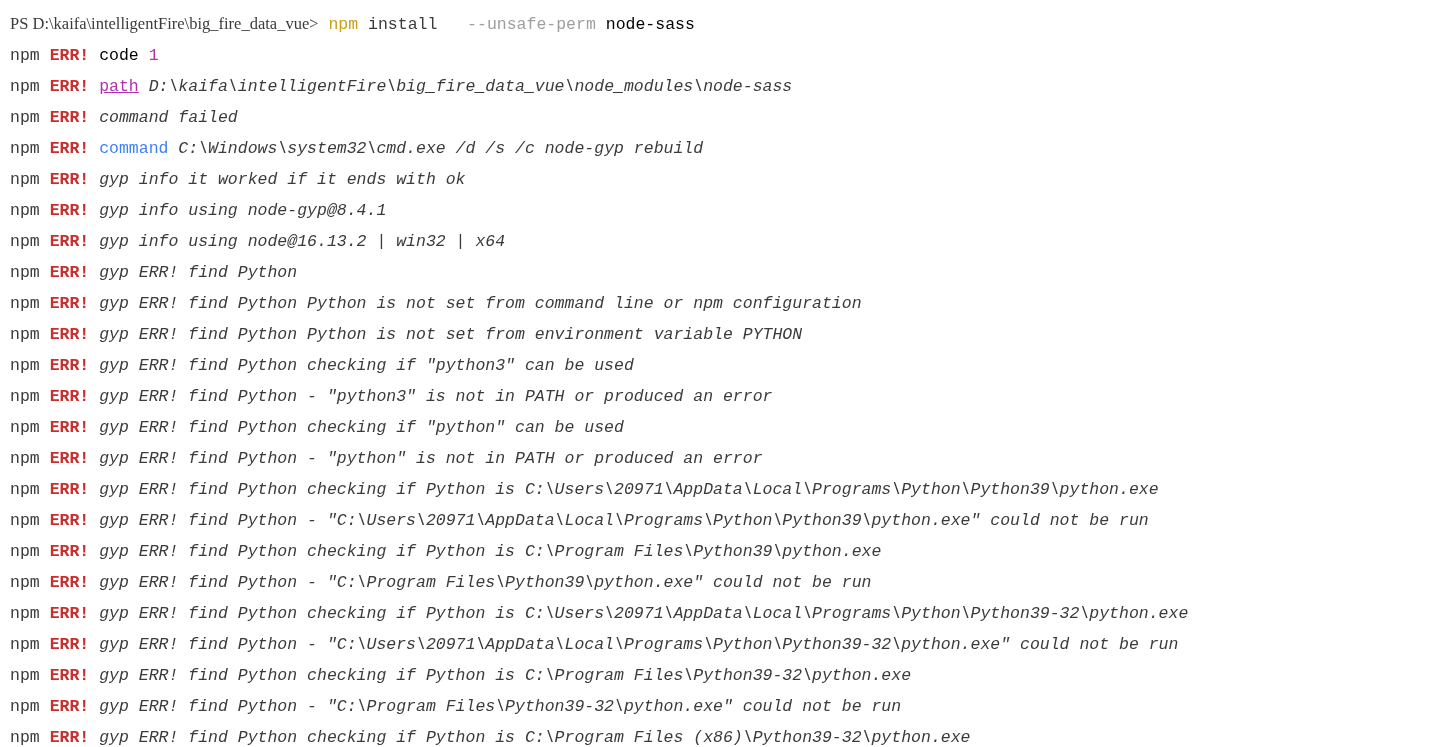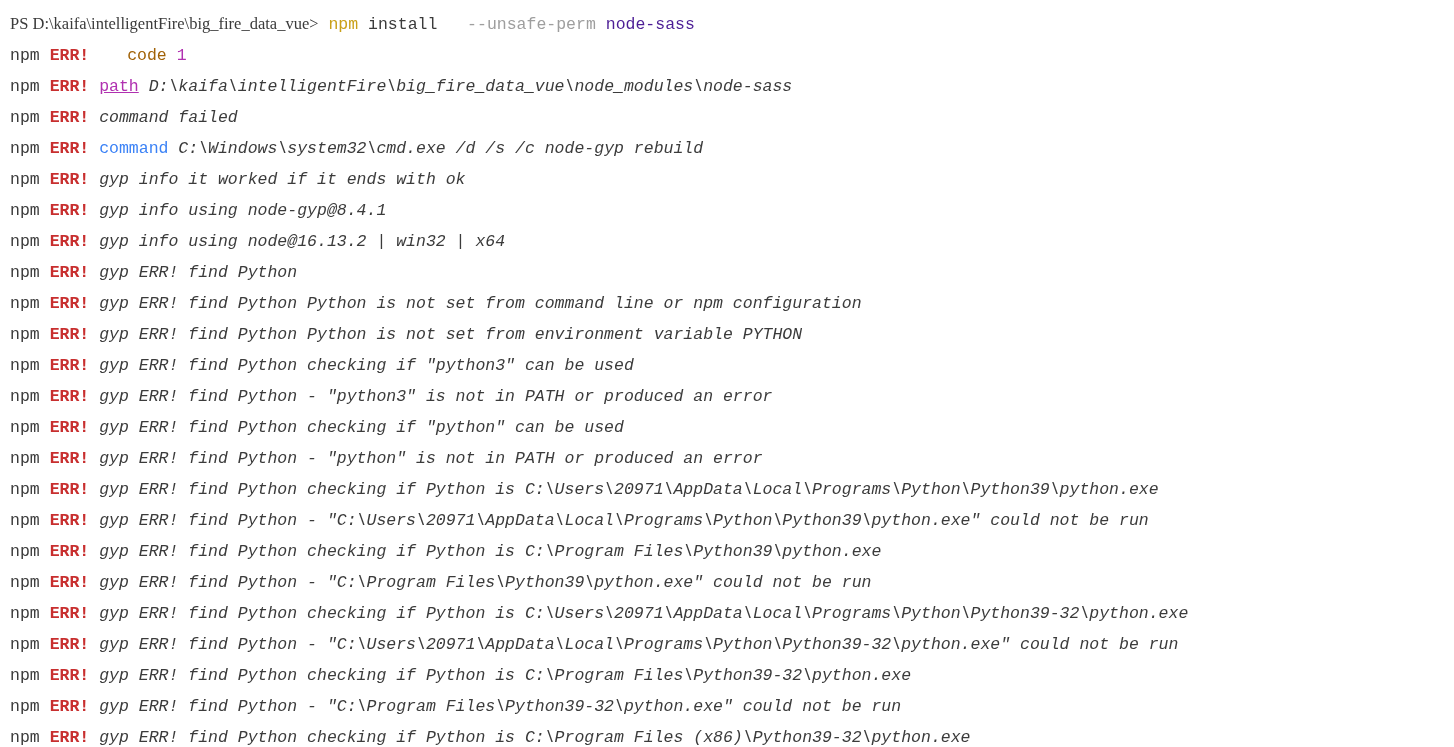"node-sass" .pkg { color: #4c1d95 -> #000000 }
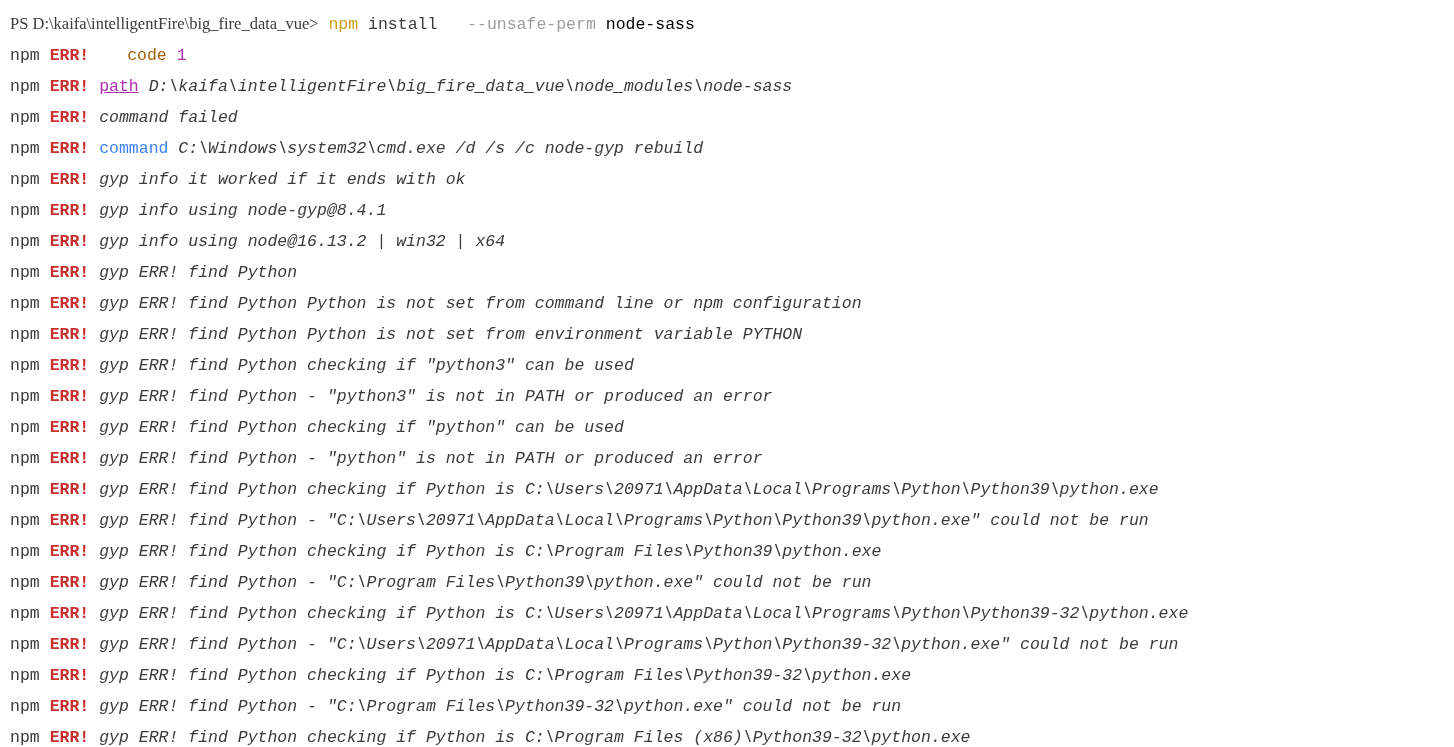"code" .code-kw { color: #a16207 -> #000000; margin-left: 28px -> none }
